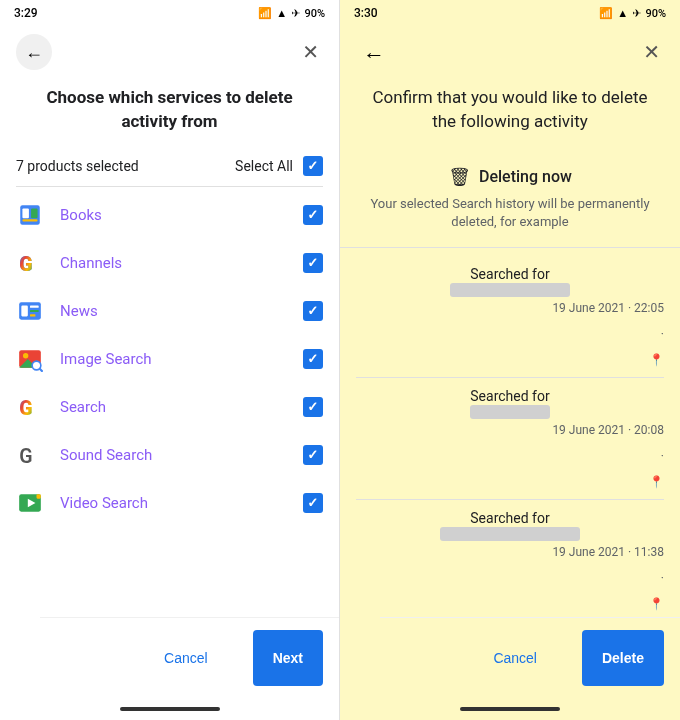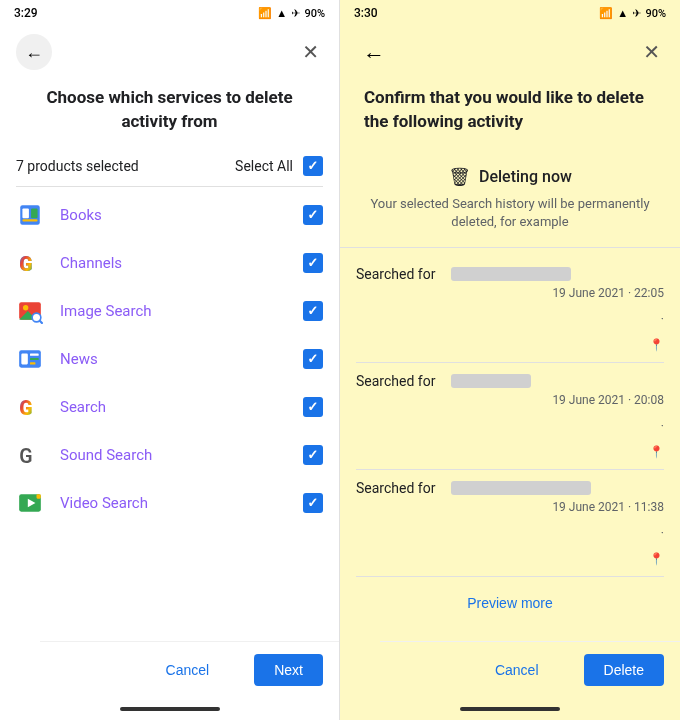"Confirm that you would like" .confirm-title { font-weight: 700 -> 400; text-align: left -> center }
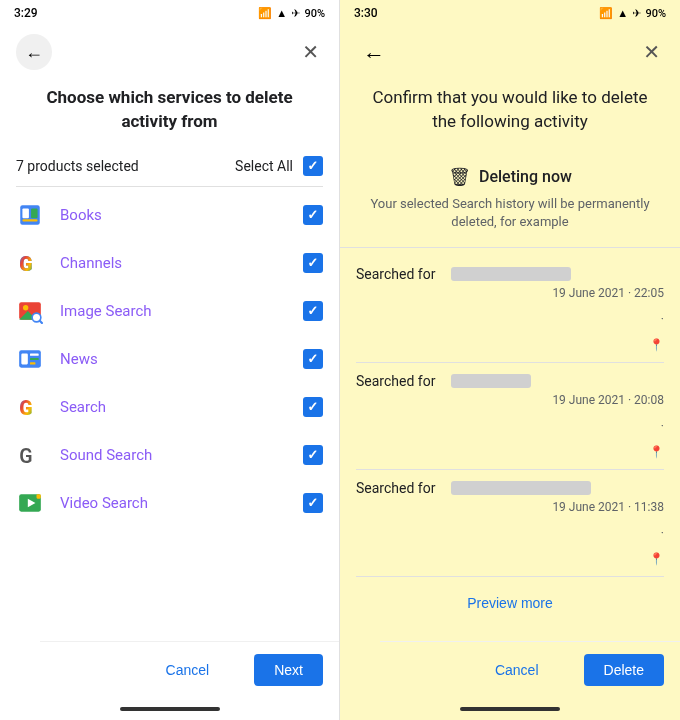"Searched for" .searched-for-row { flex-direction: none -> column; gap: 16px -> 1px }
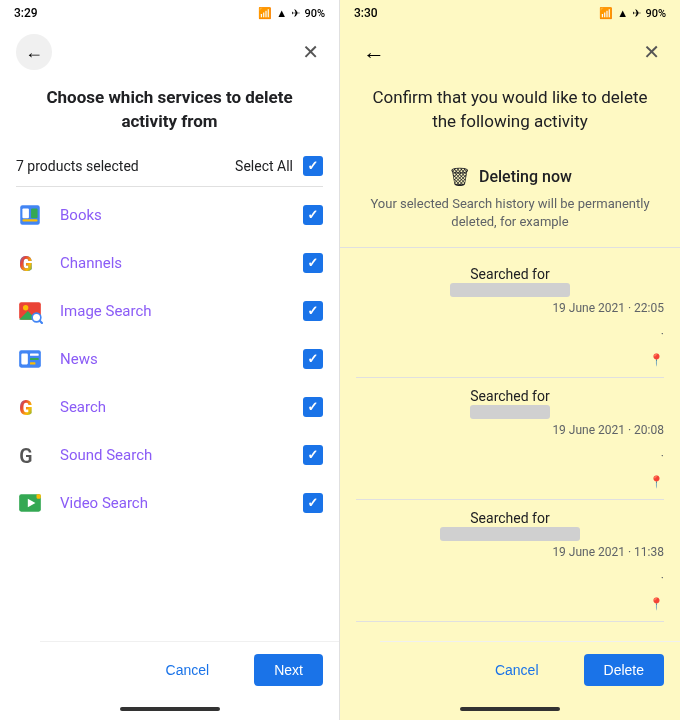"Image Search" div.list-item { order: before "News" -> after "News" }
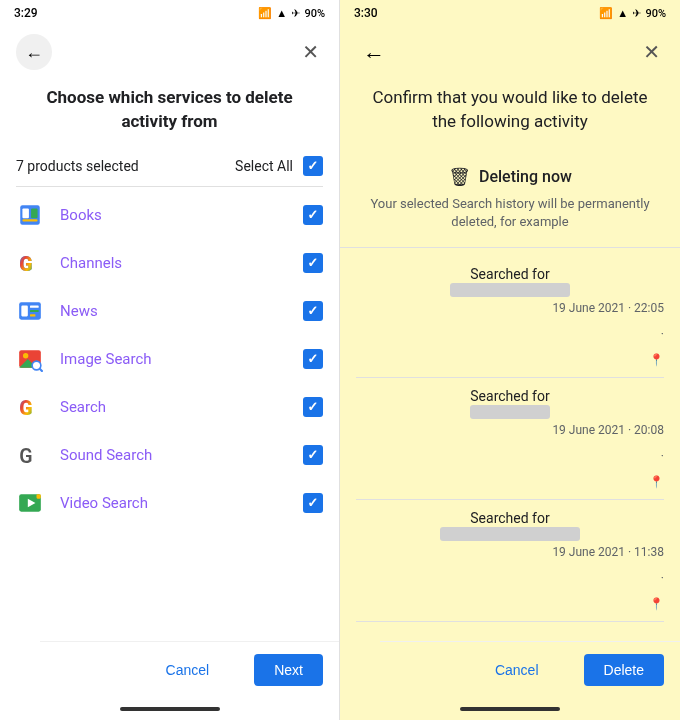"Next" .btn-primary { font-weight: 400 -> 700; padding: 8px 20px -> 20px 20px }
